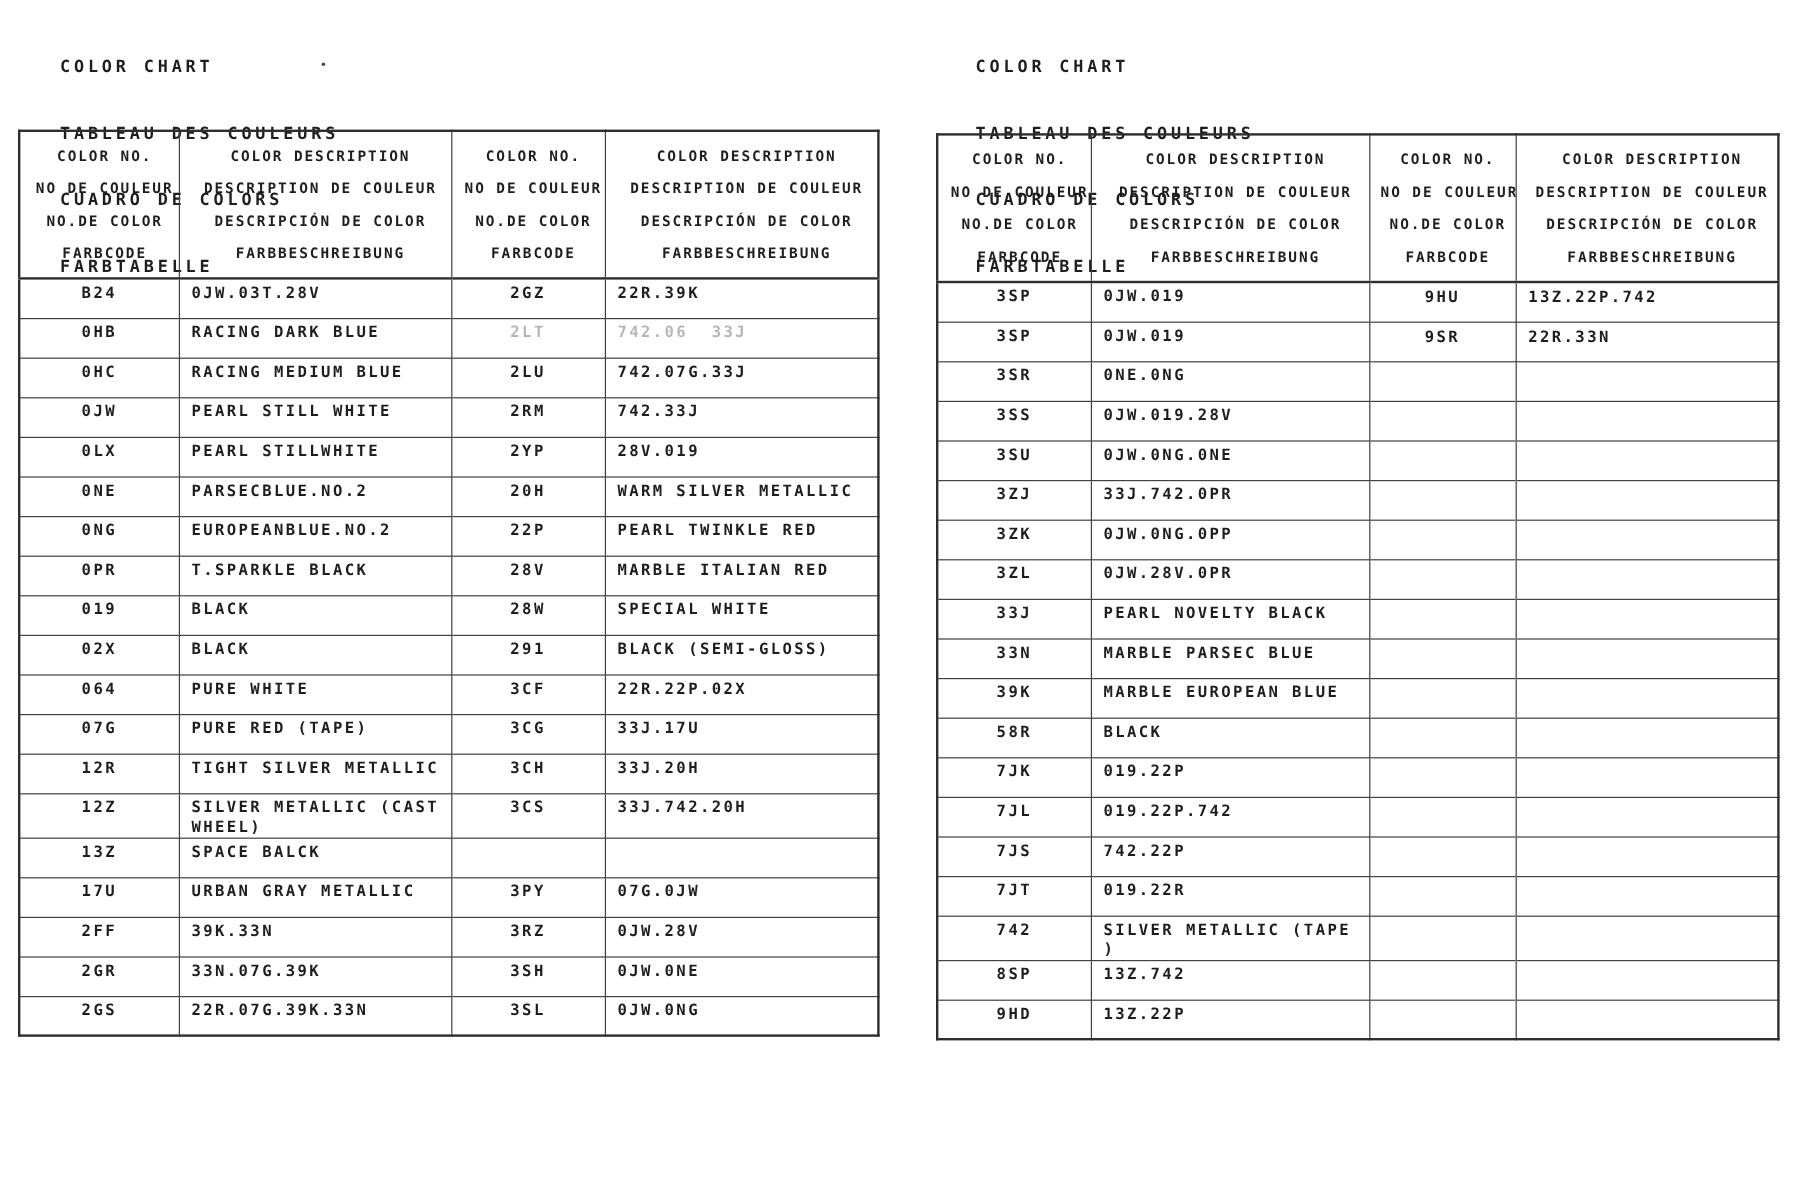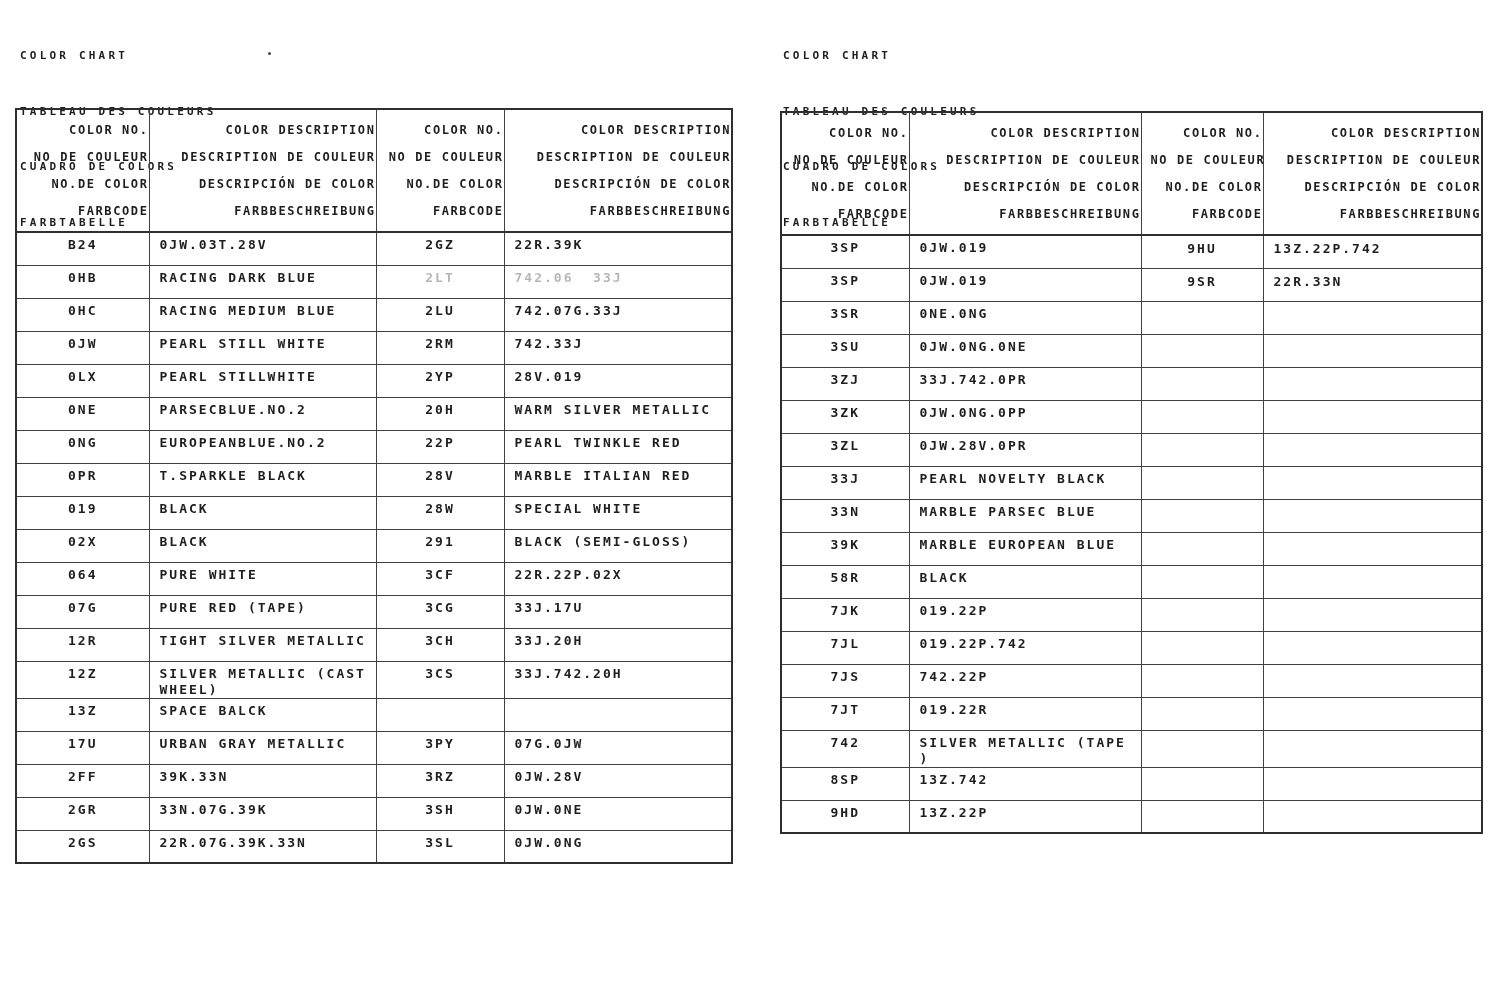"COLOR CHART" .title-block { font-size: 11px -> 14px; margin-left: none -> 30px }
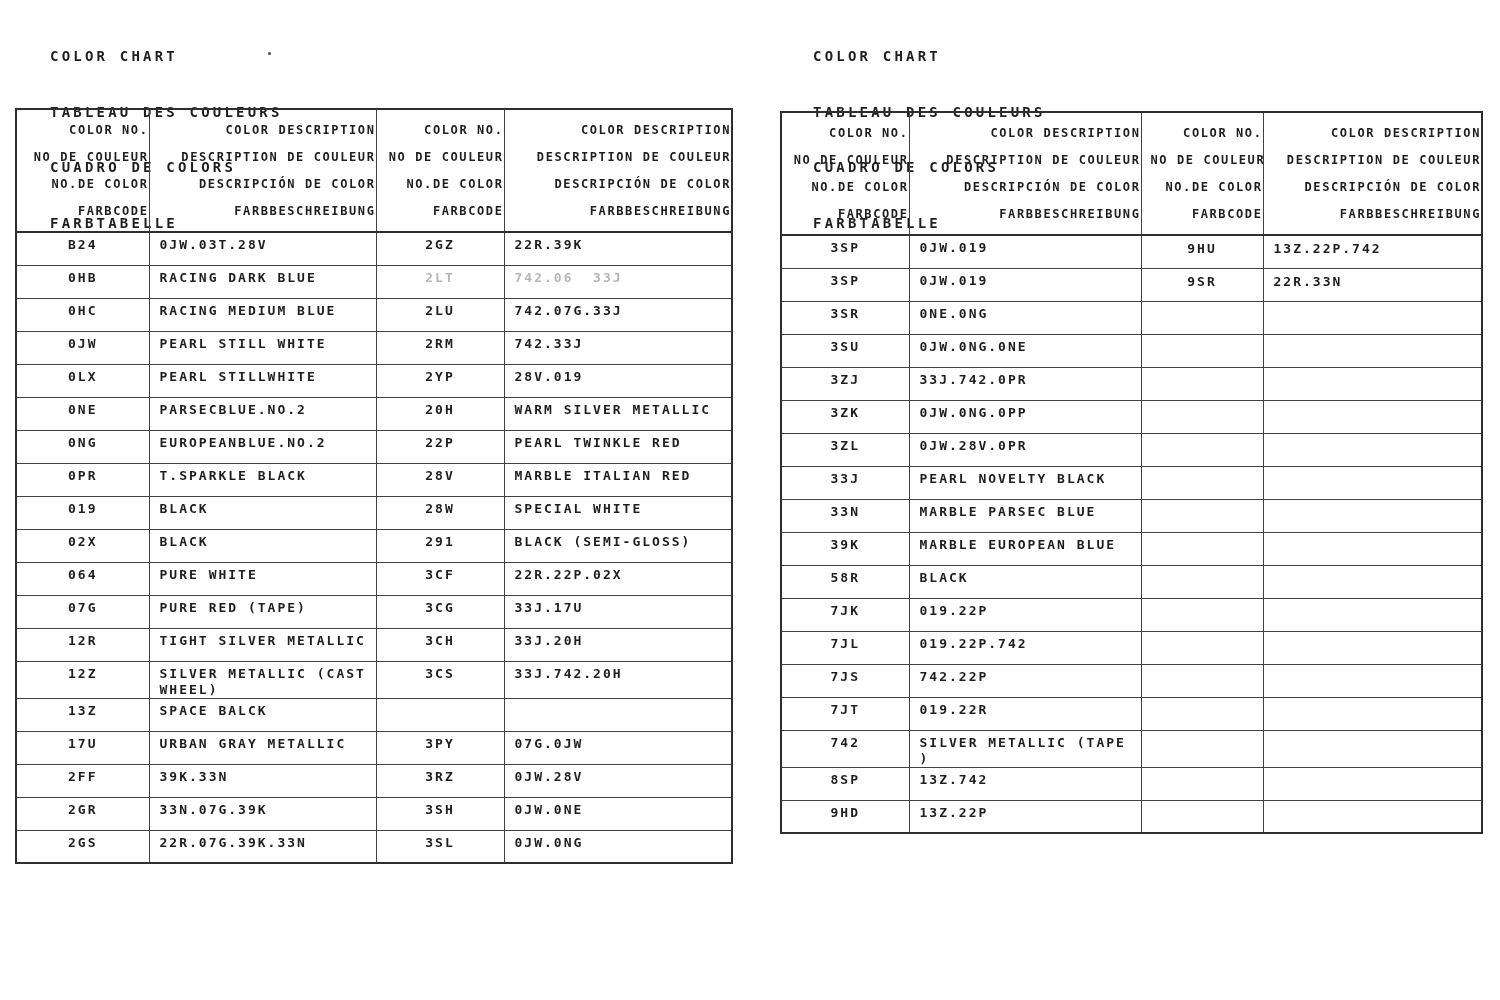"COLOR NO." thead th { text-align: right -> center }
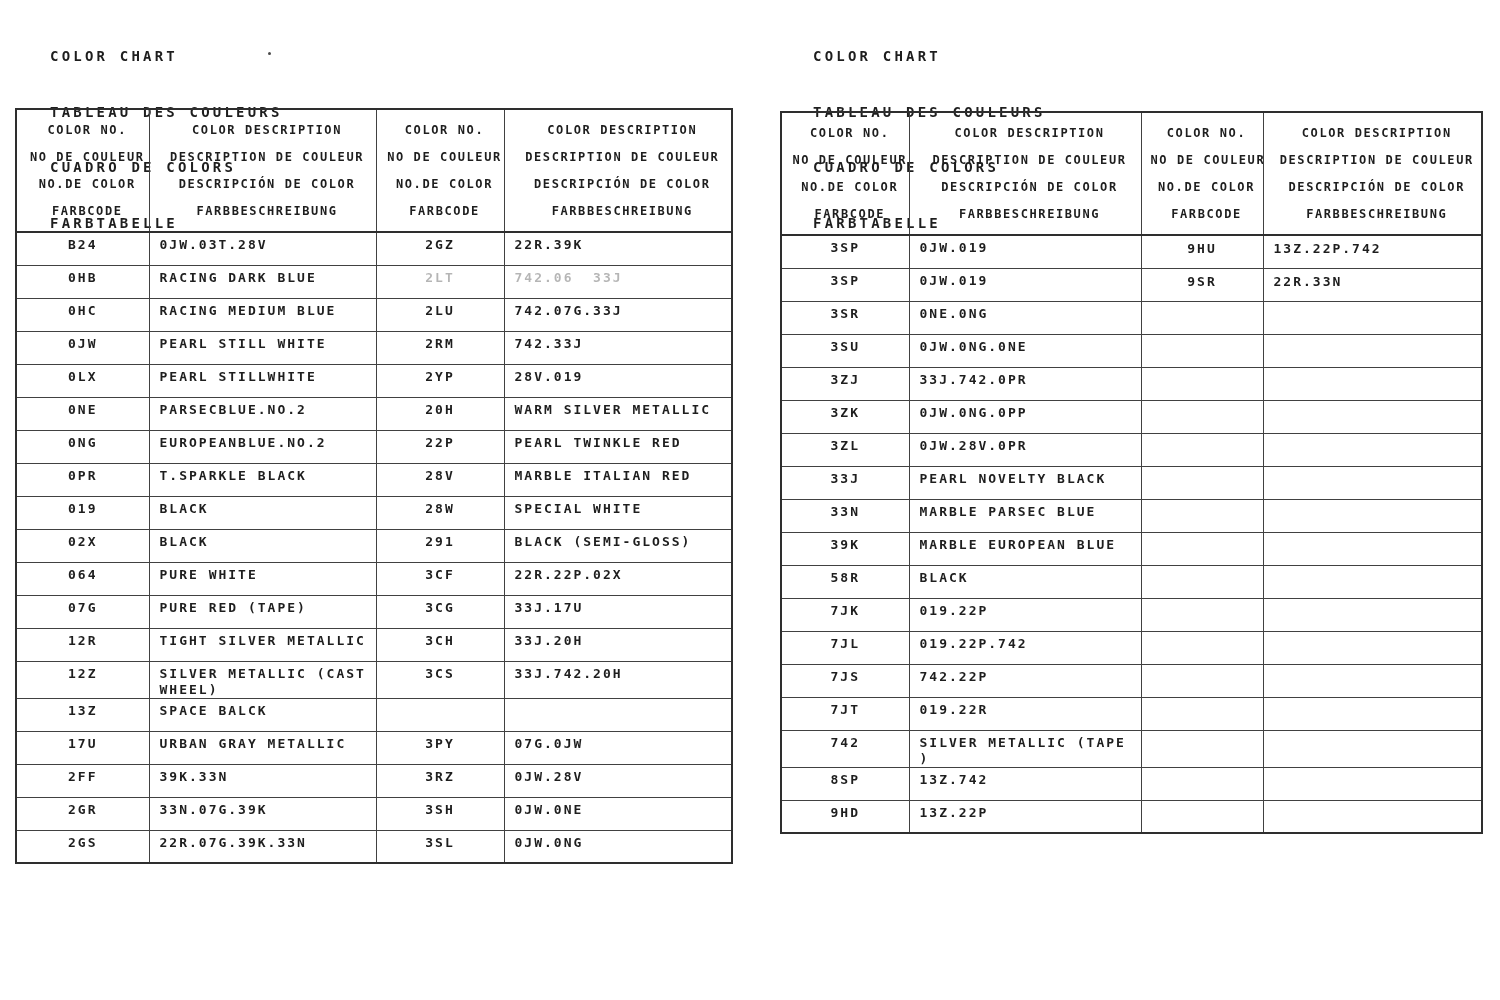"3SS" tr { html: none -> <tr> <td>3SS</td> <td>0JW.019.28V</td> <td></td> <td></td> </tr> }
